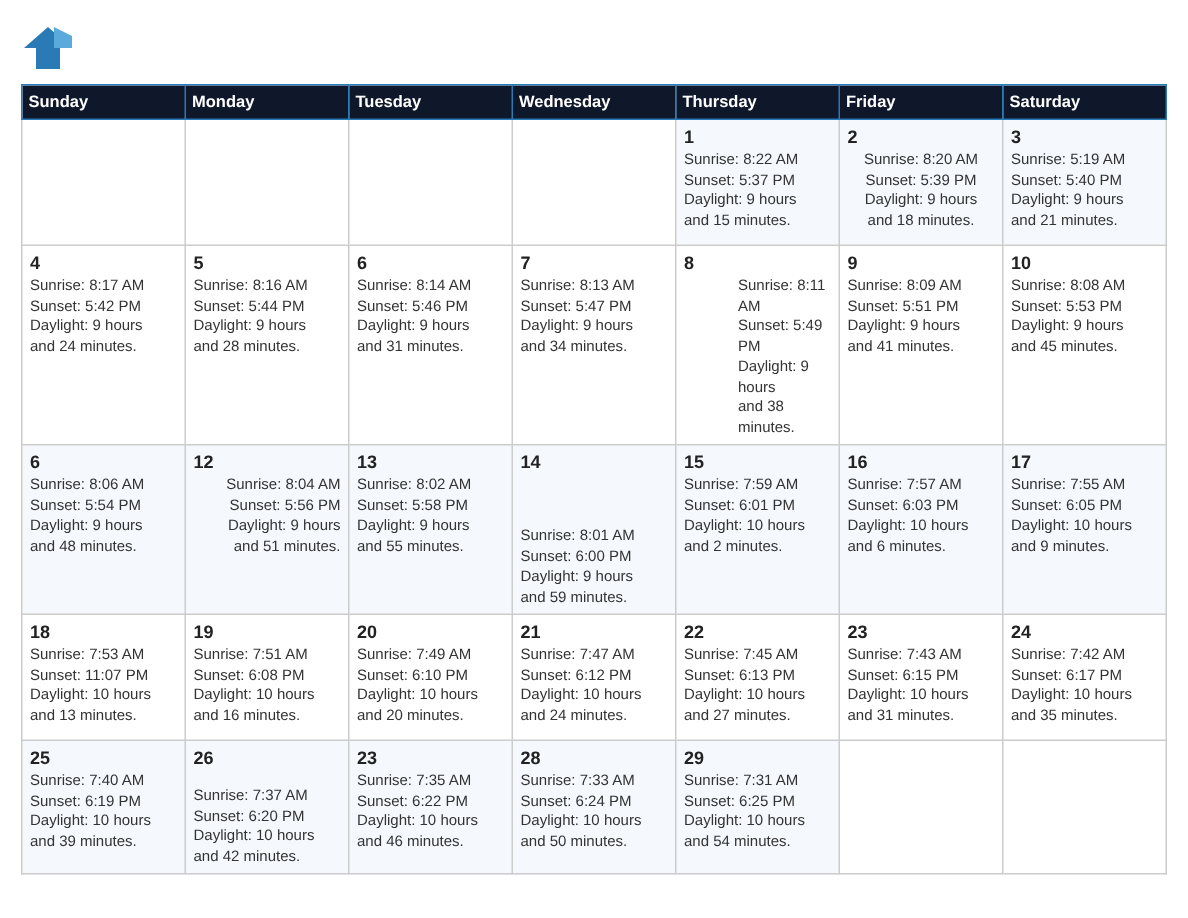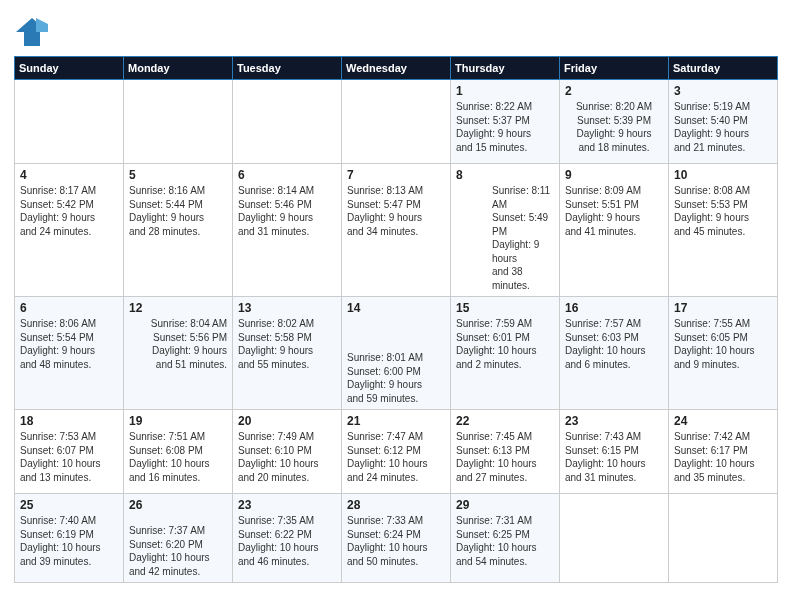"Sunrise: 7:53 AM" div.day-info { text: 6:07 -> 11:07 }
